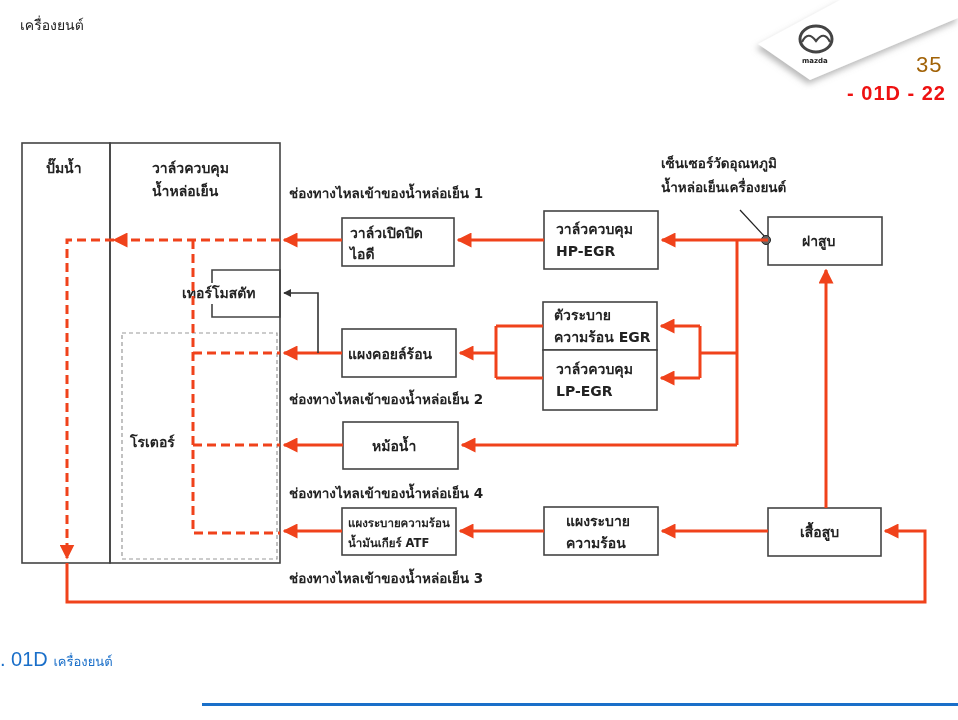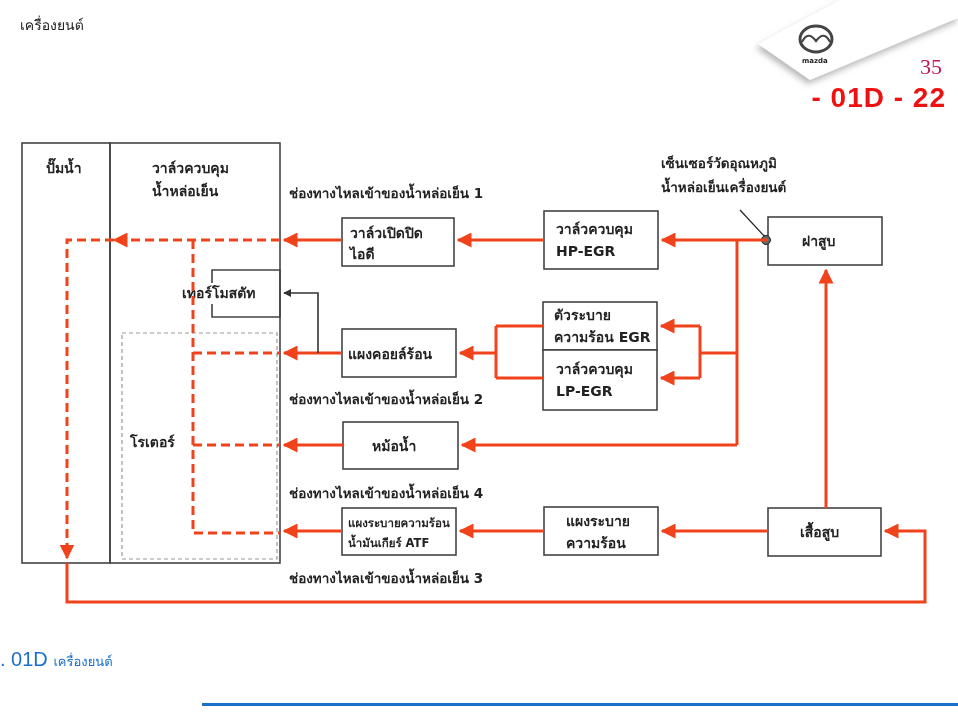"35" #page-number { color: #be185d -> #a16207; font-family: Liberation Serif, serif -> Liberation Mono, monospace }
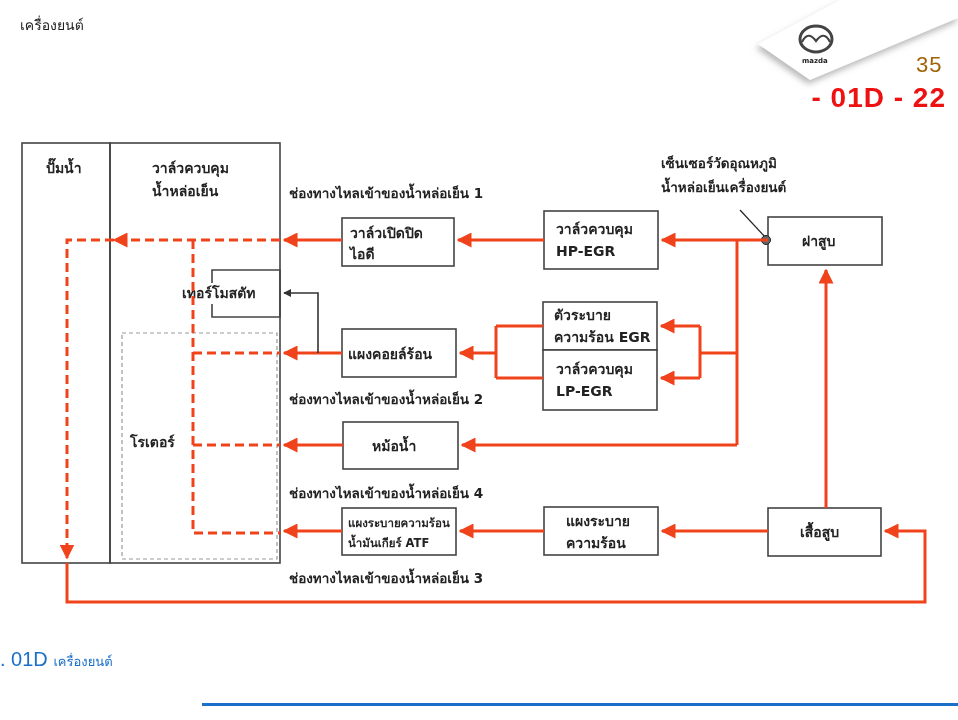"- 01D - 22" #section-code { font-size: 28px -> 20px }
